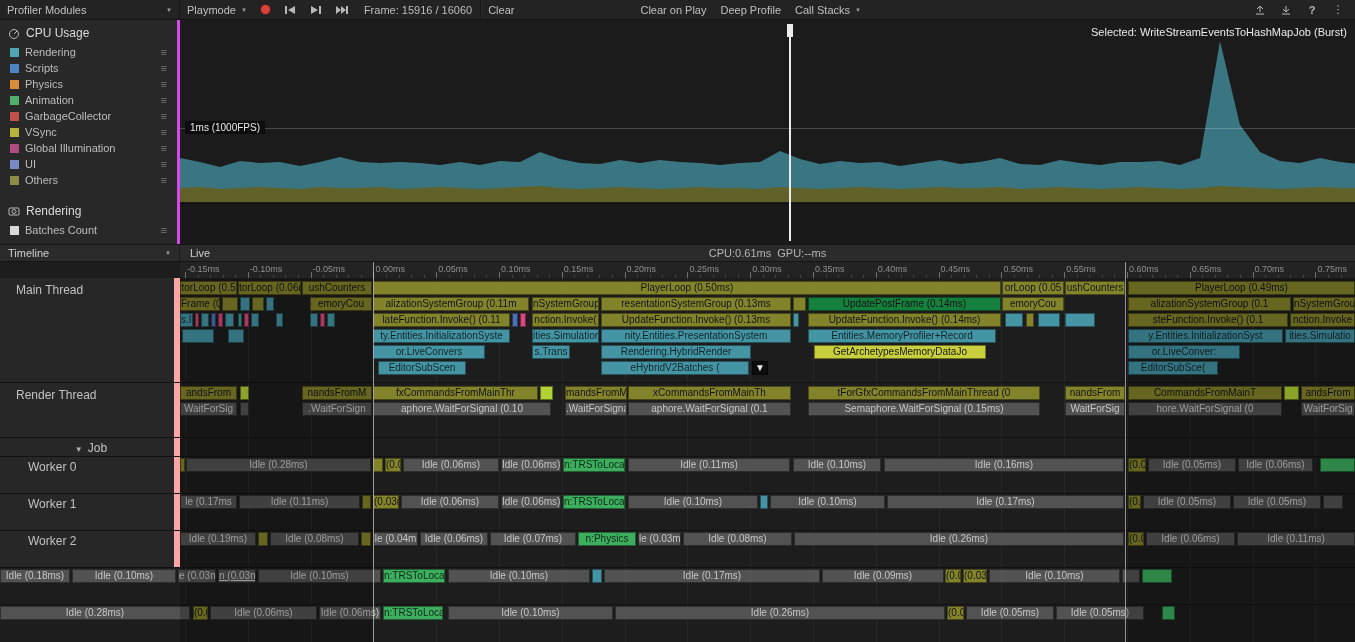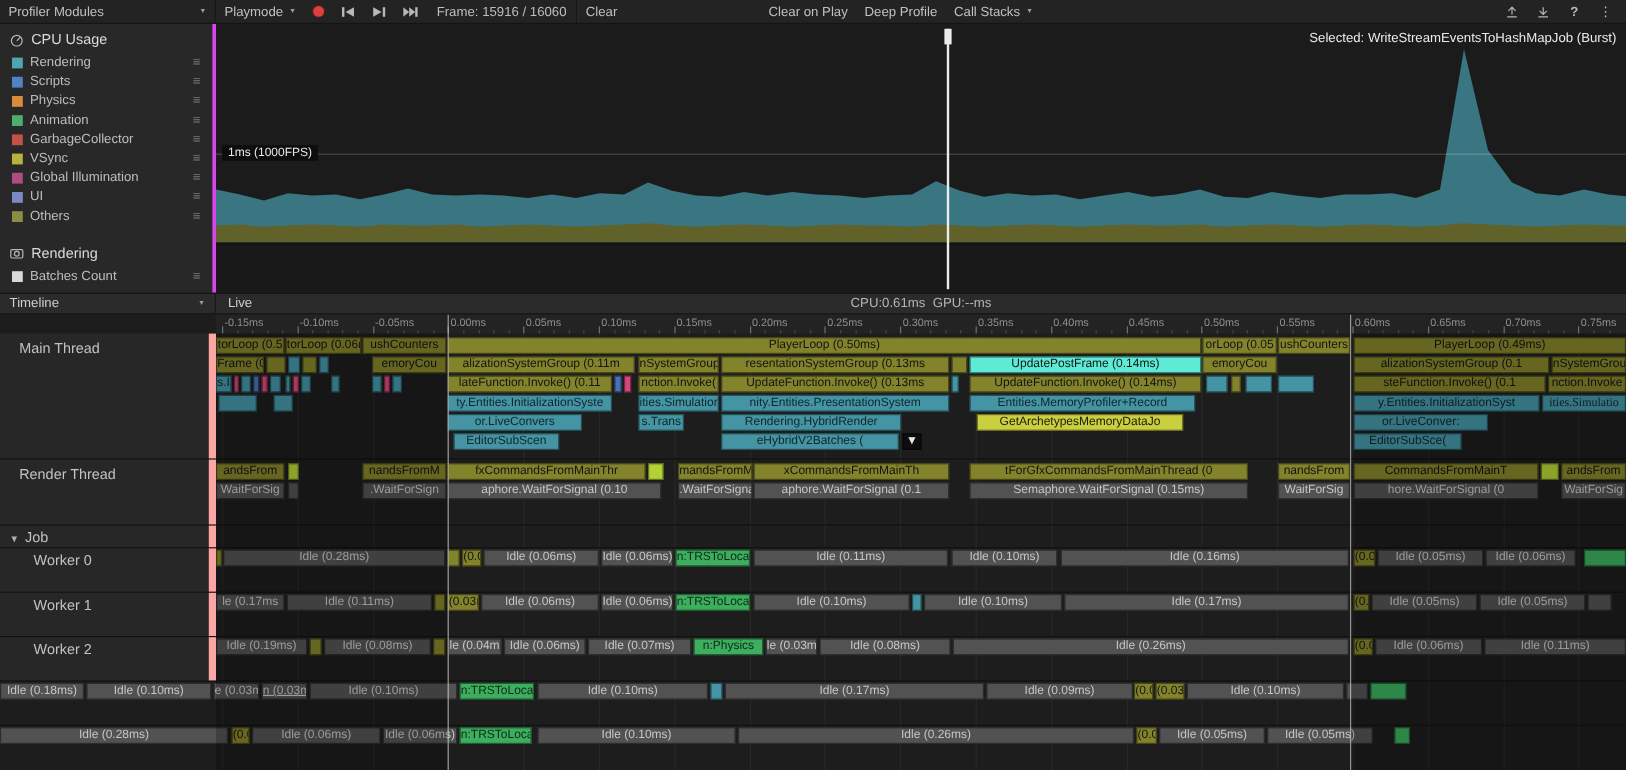"UpdatePostFrame (0.14ms)" div.bar { background: #5eead4 -> #15803d }
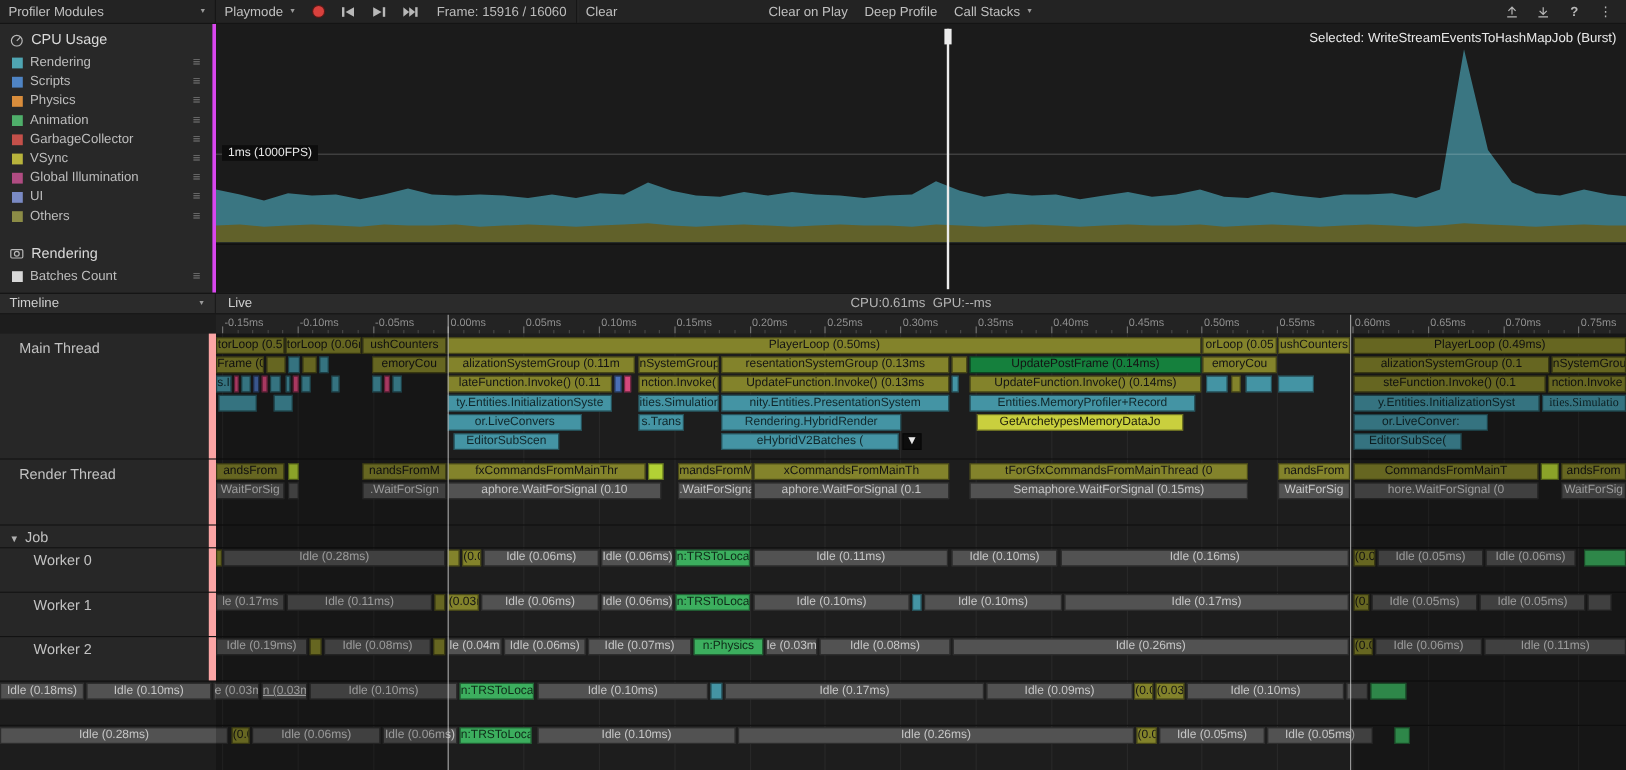"ities.Simulatio" div.bar { font-family: Liberation Serif, serif -> none }
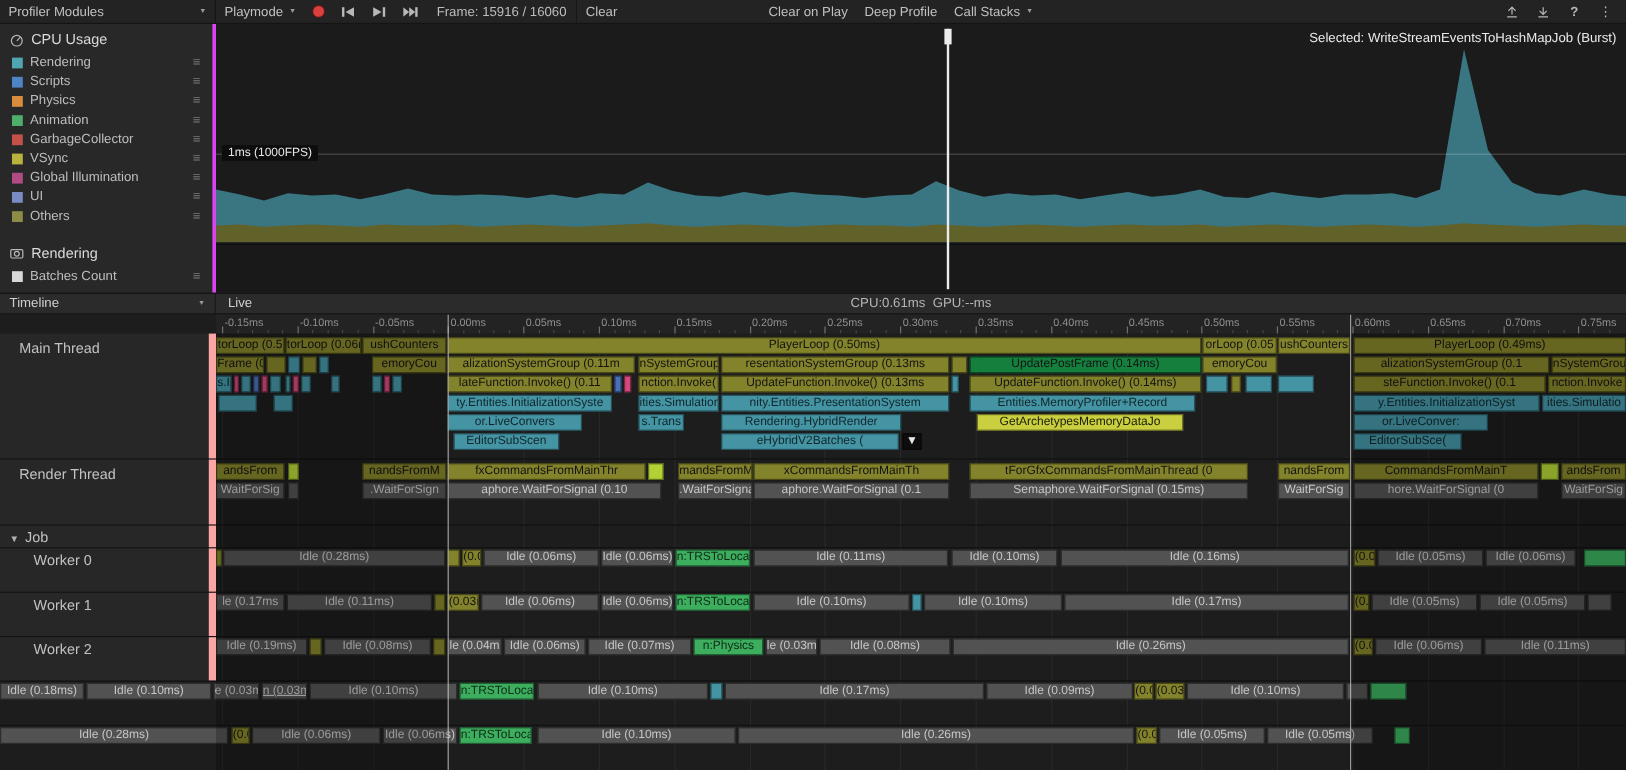"▼ Job" div.t-label { text-align: none -> center }
